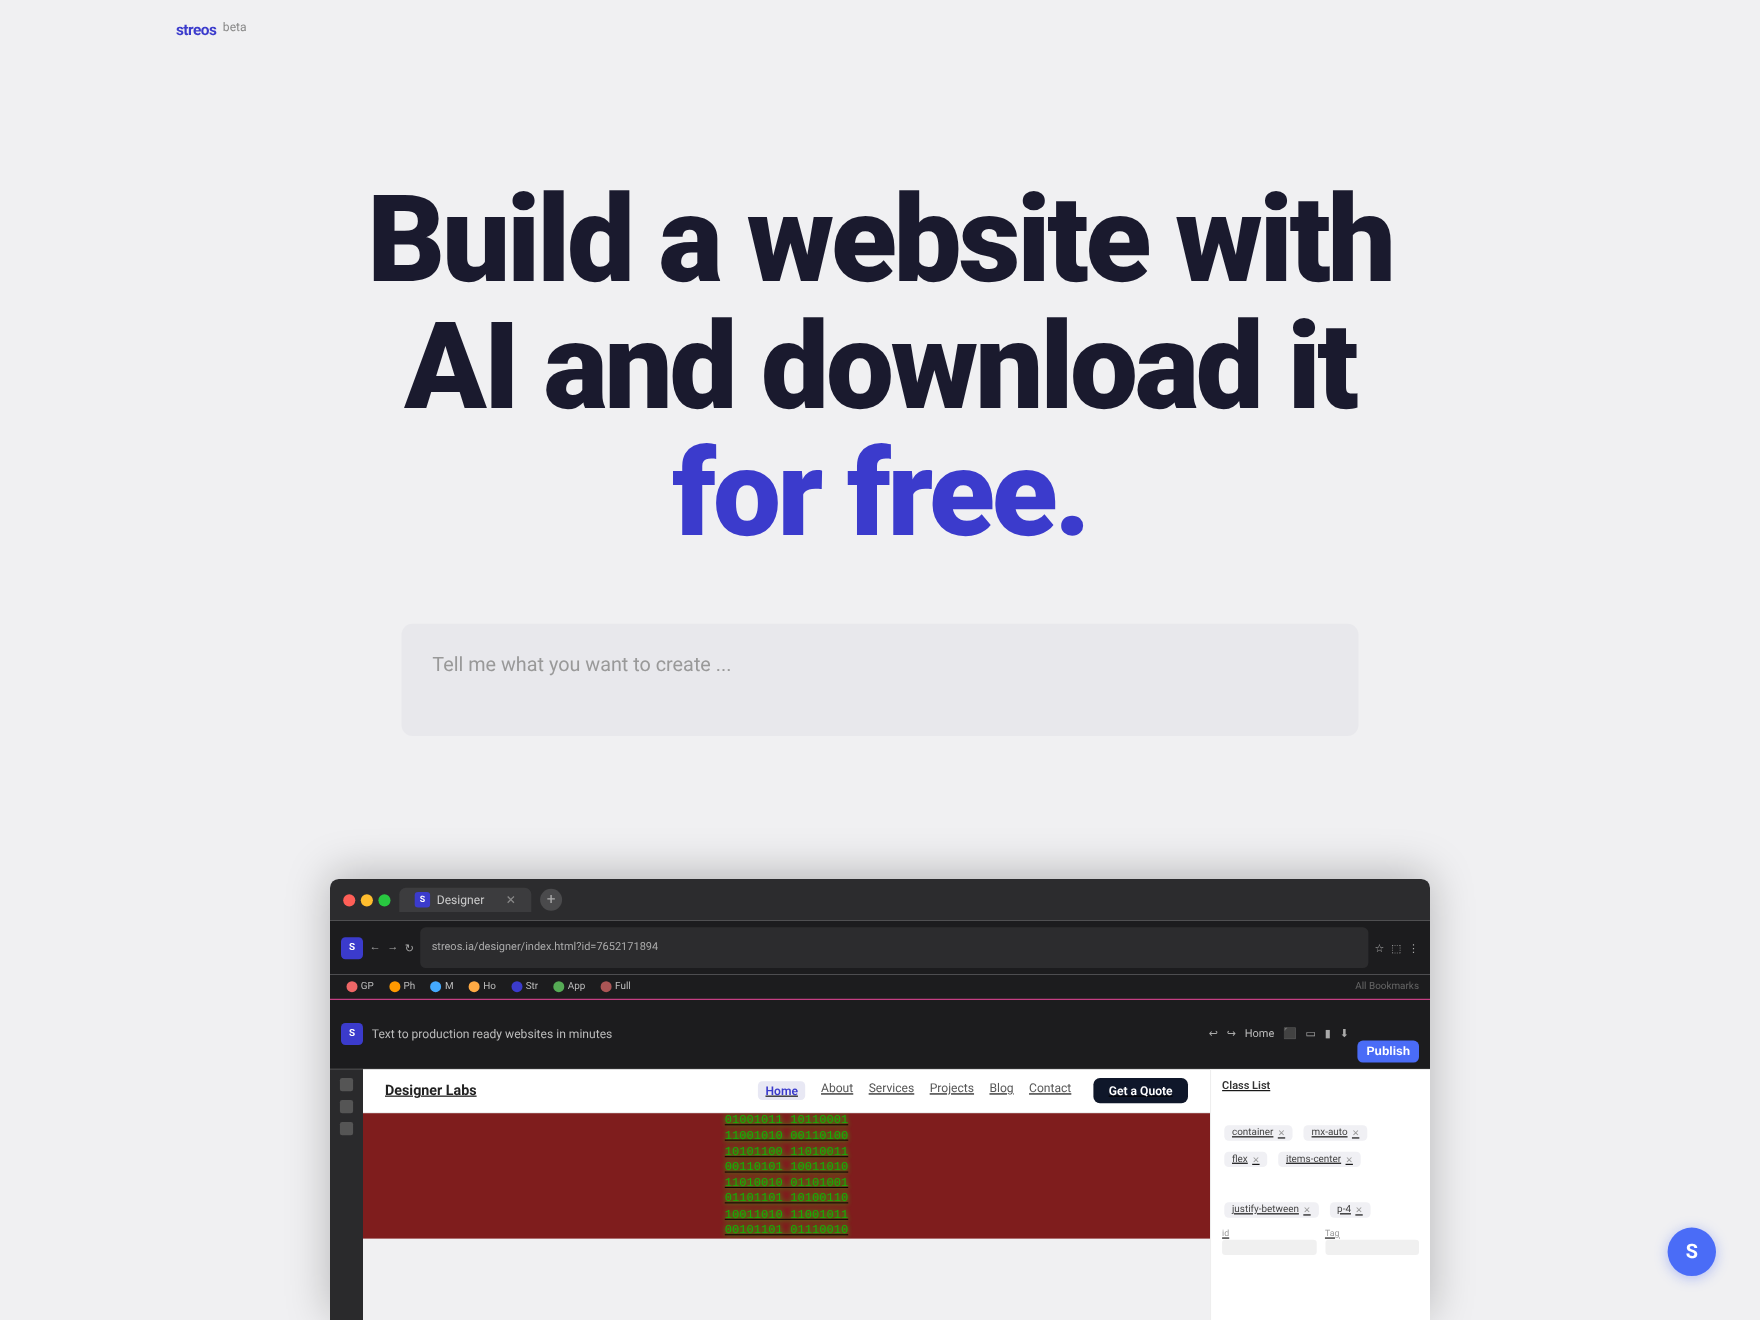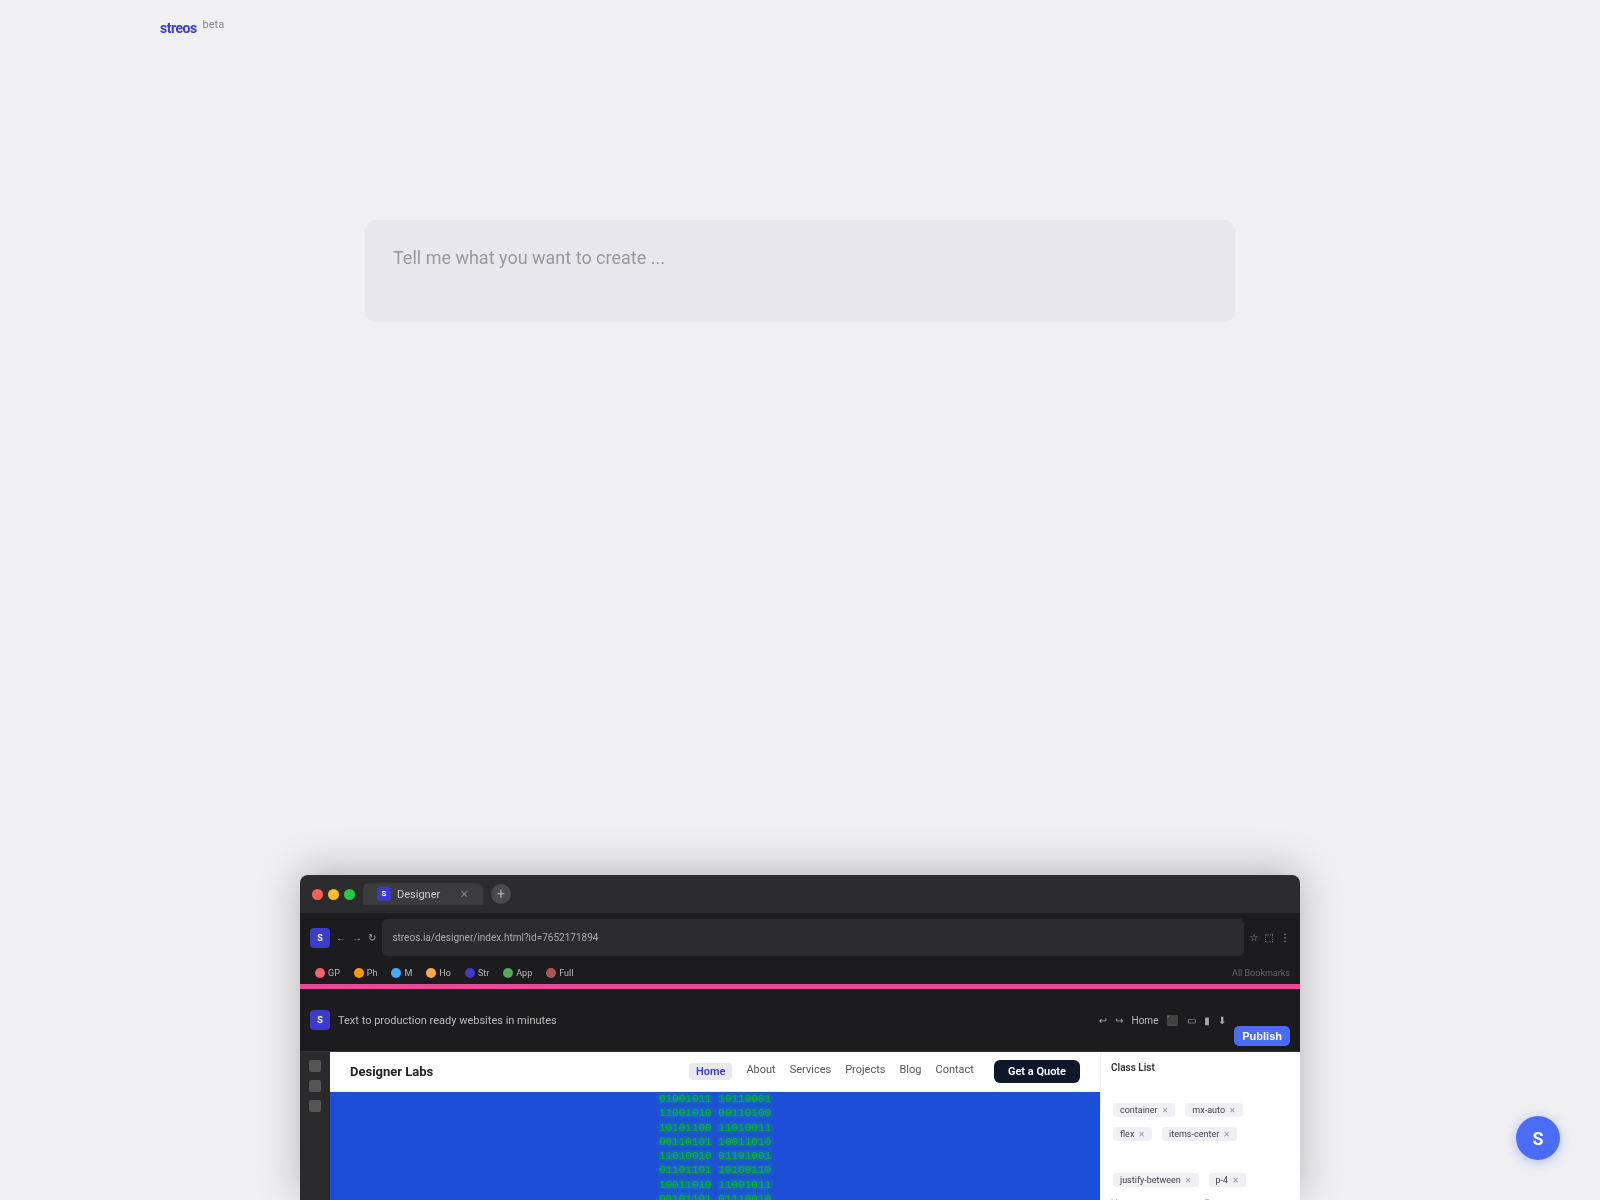"Build a website with" h1.hero-title { html: none -> <h1> <span>Build a website with</span><br> <span>AI and download it</span><br> <span>for free.</span> </h1> }
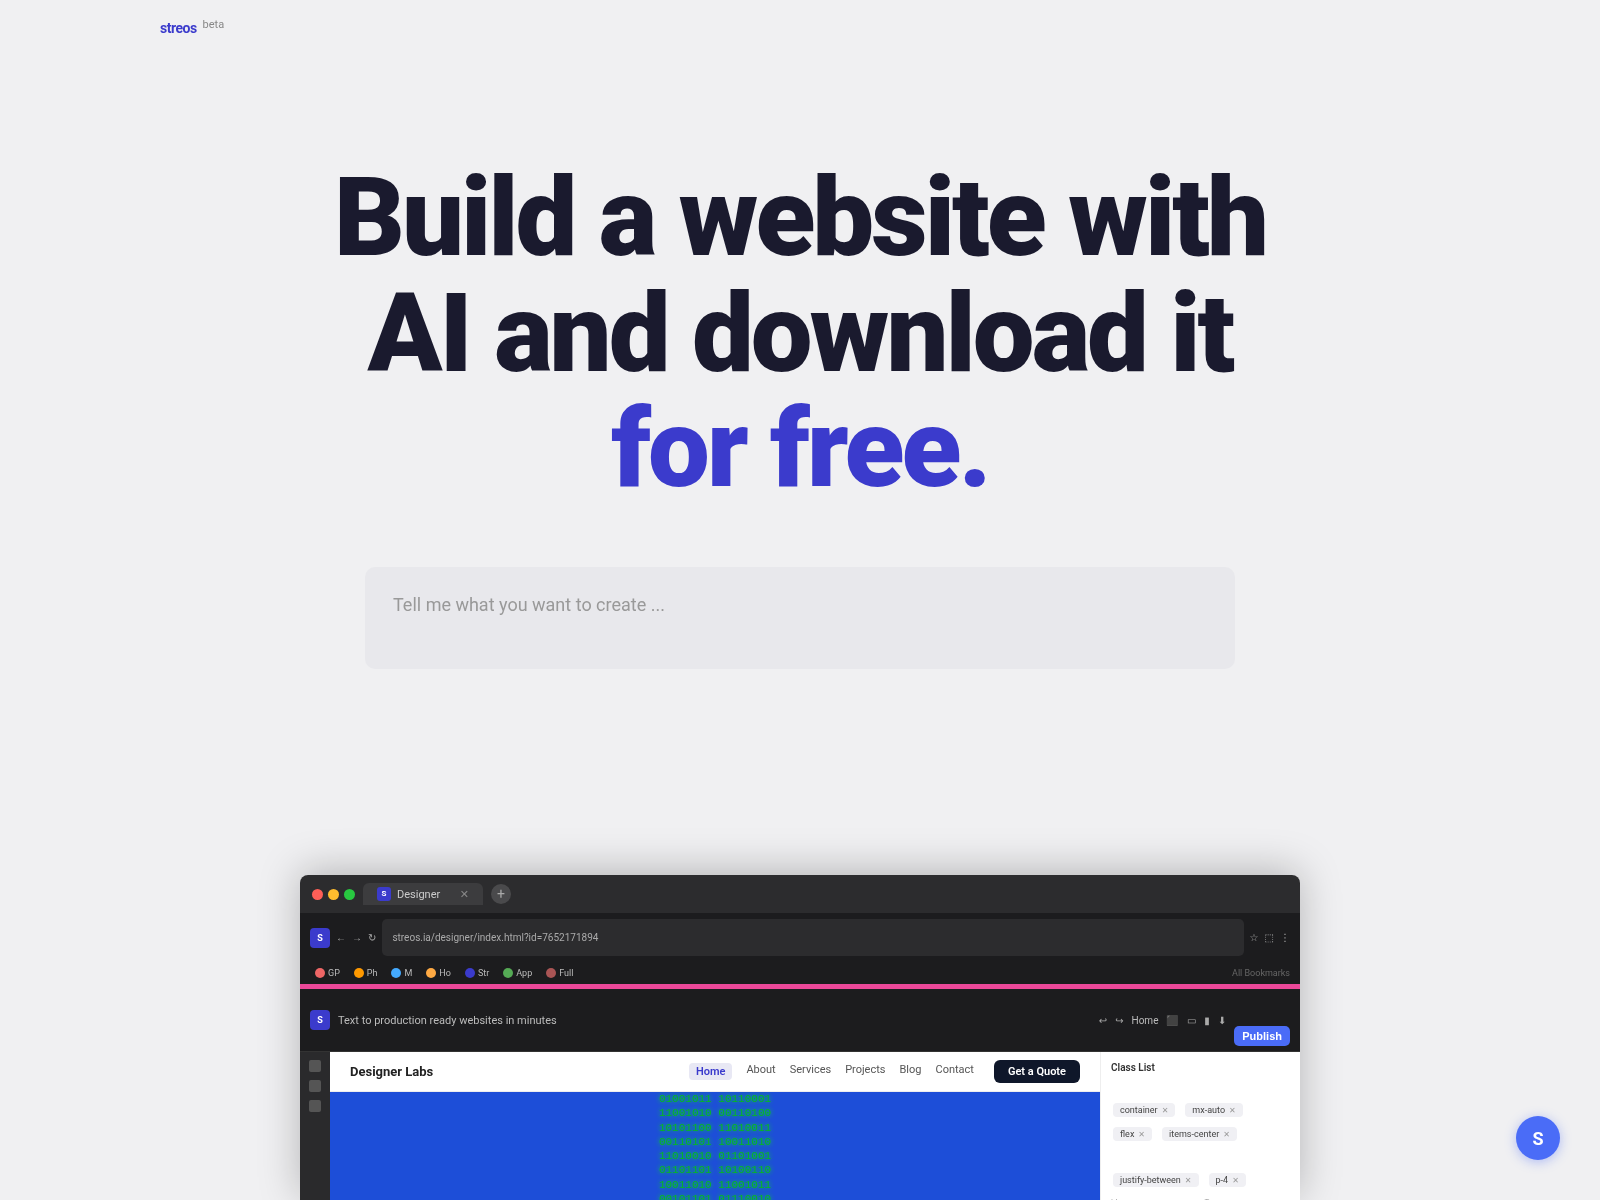"GP" .bookmarks-bar { border-bottom: 5px solid #ec4899 -> 1px solid #ec4899 }
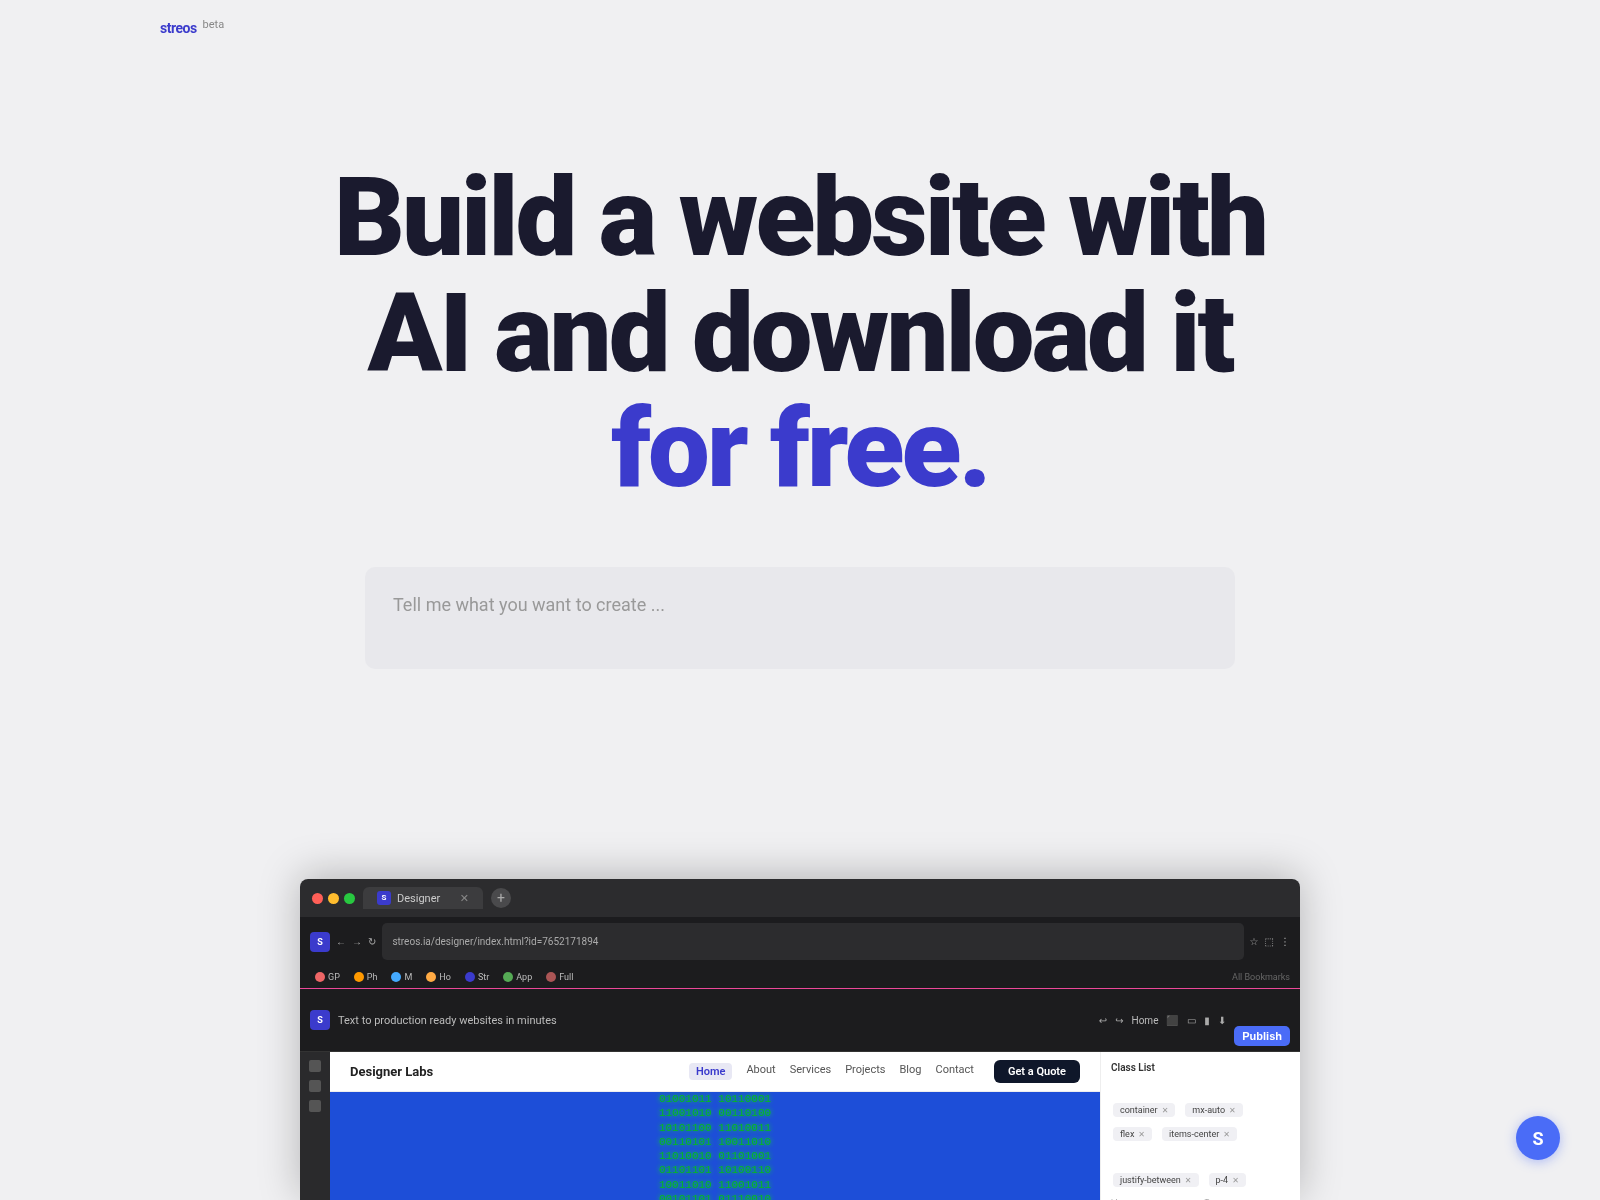"Designer Labs" .inner-website { height: 148px -> 228px; text-decoration: none -> underline }
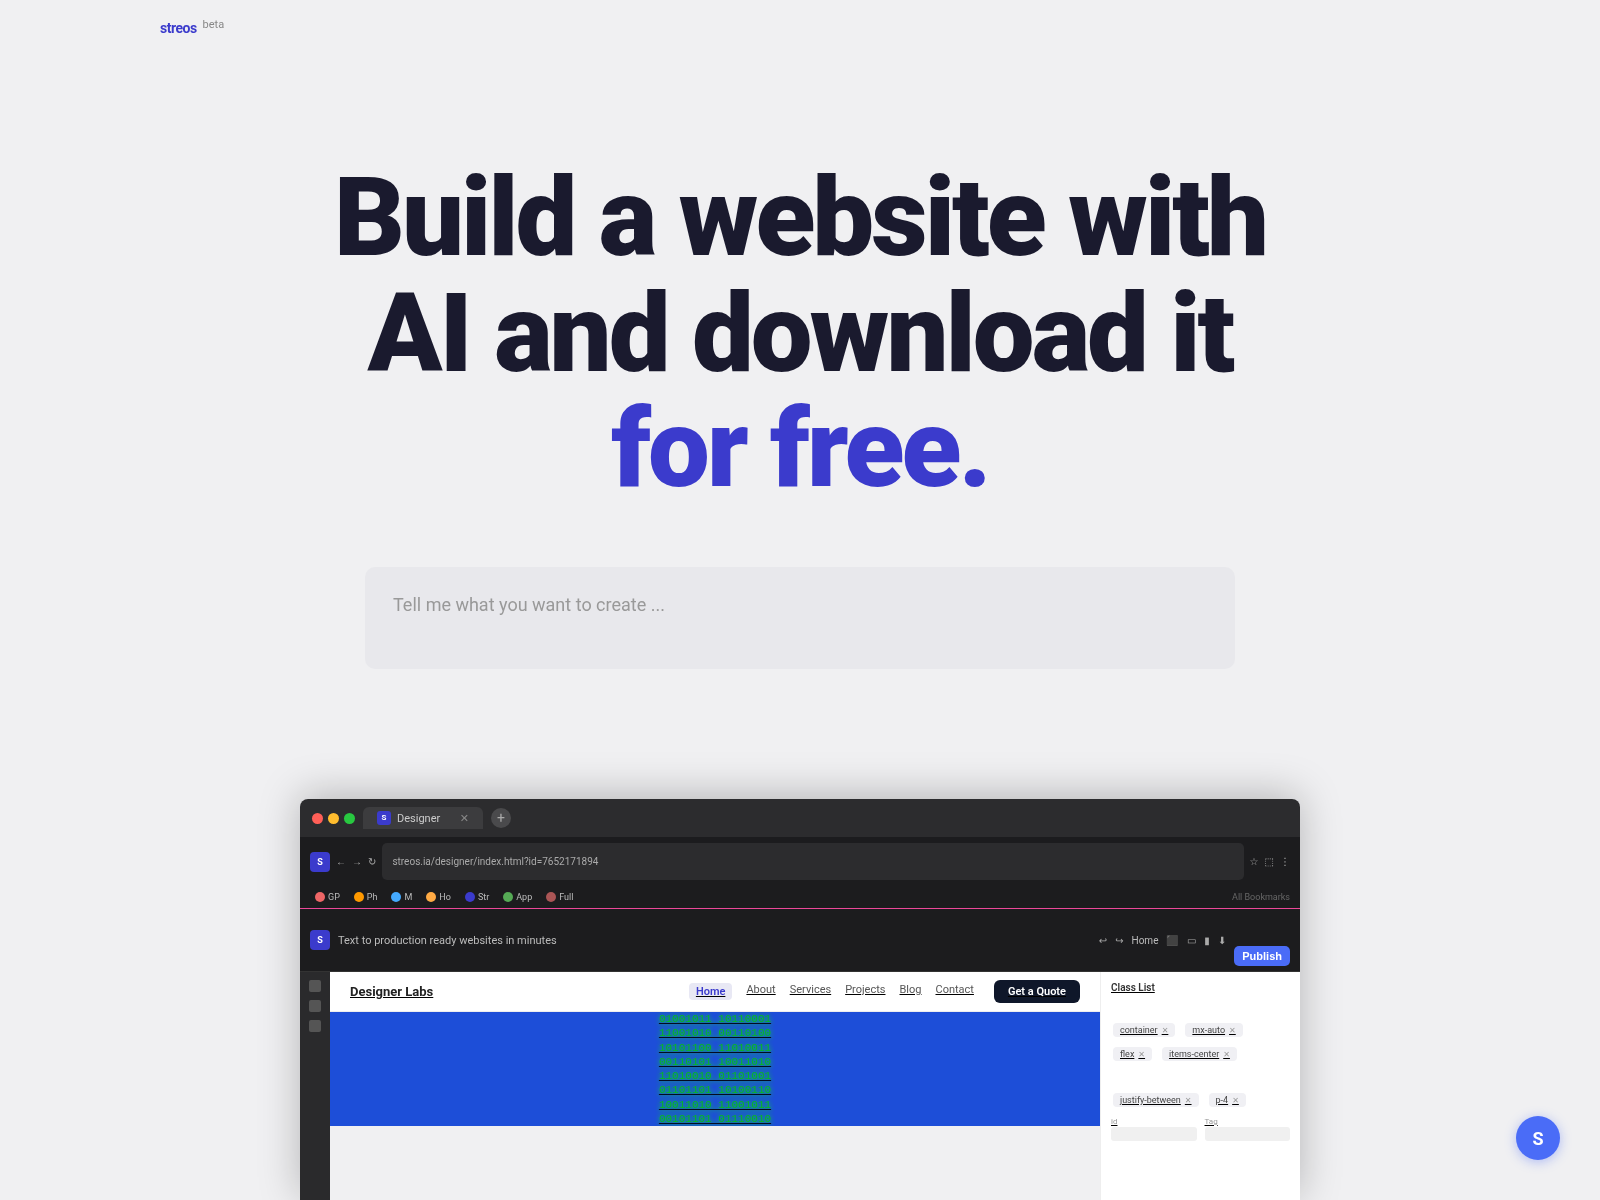"01001011 10110001" .matrix-bg { background: #1d4ed8 -> #7f1d1d }
